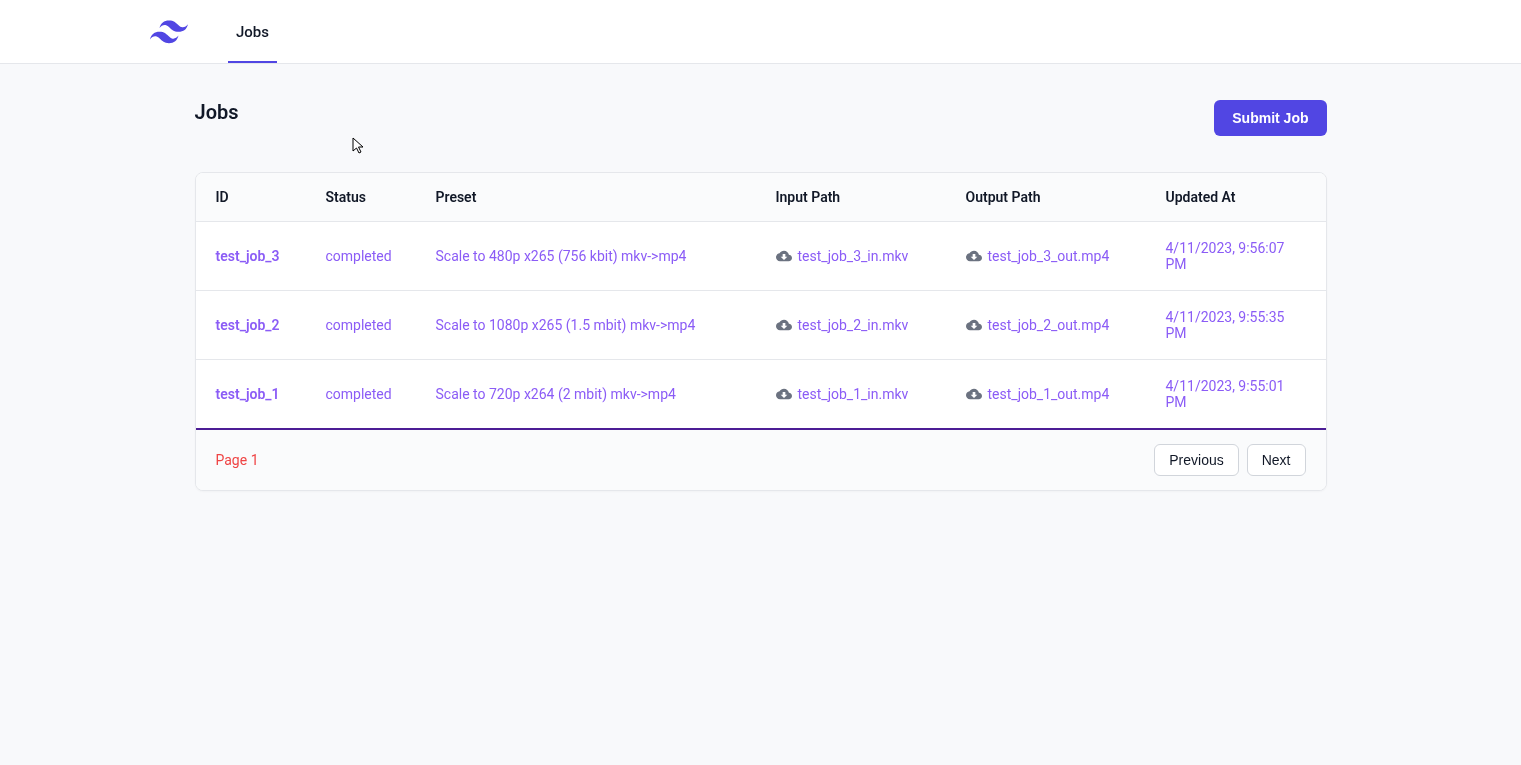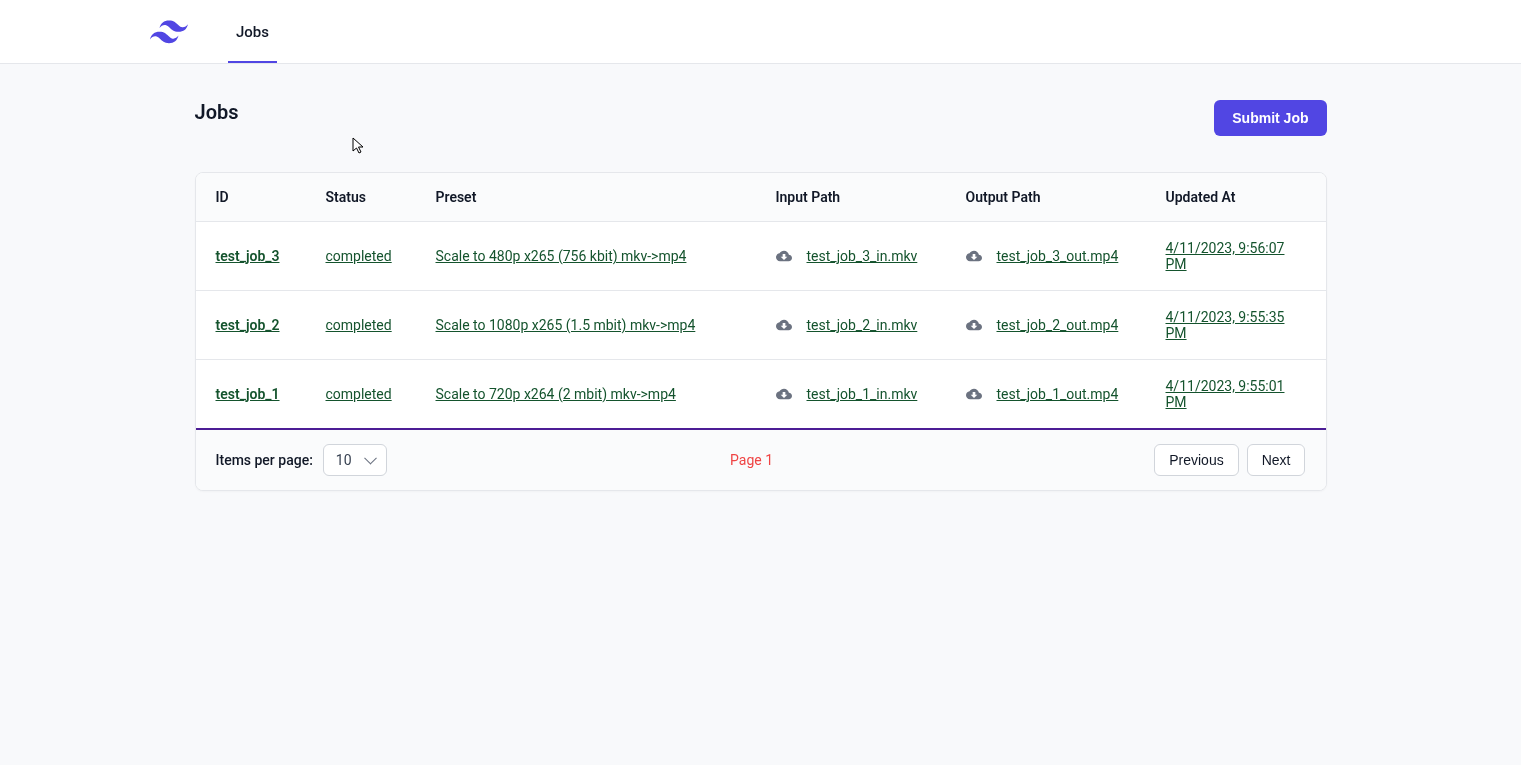"test_job_3" .table tbody td { color: #14532d -> #8b5cf6; text-decoration: underline -> none }
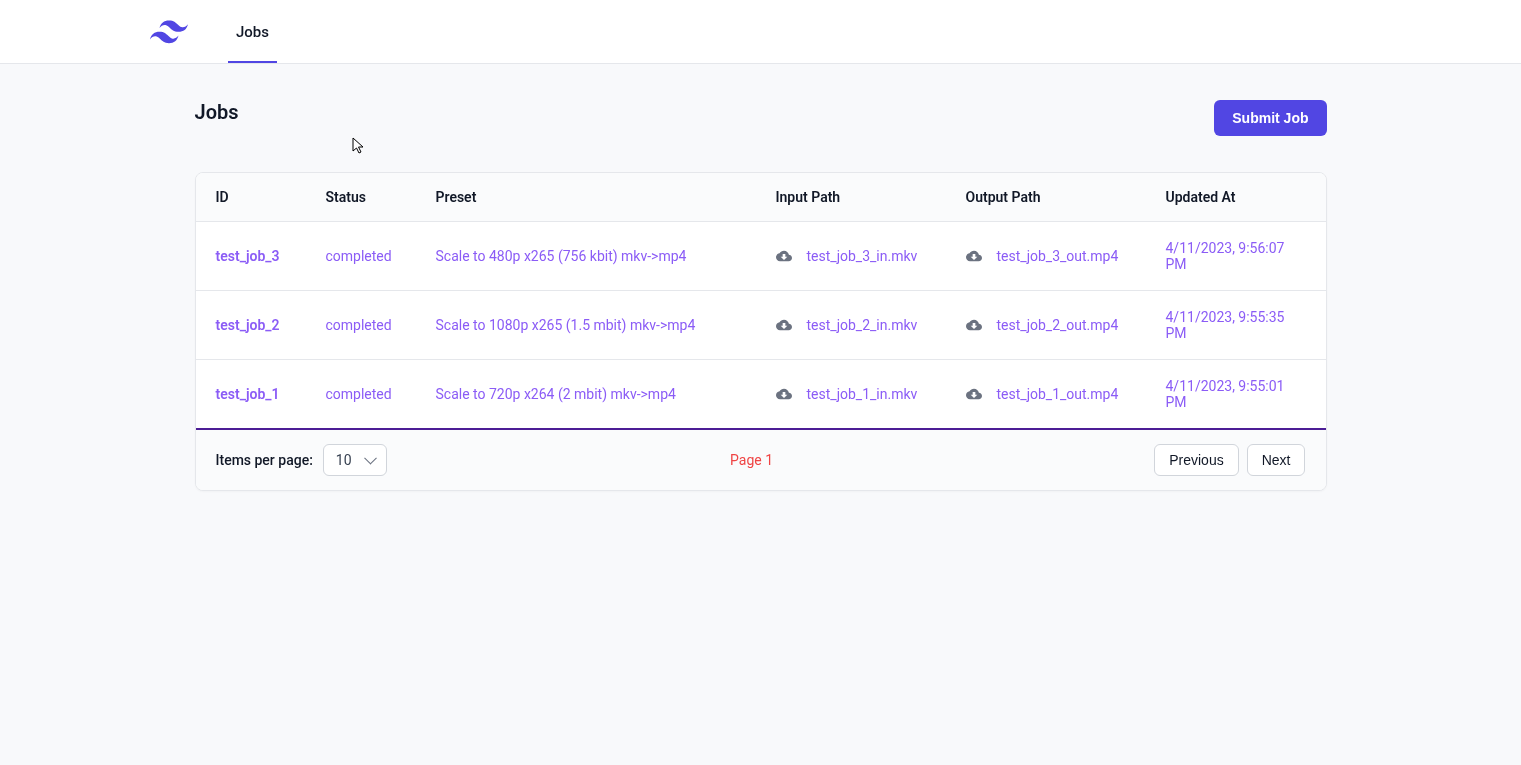"test_job_3_in.mkv" .cell-path { gap: 15px -> 6px }
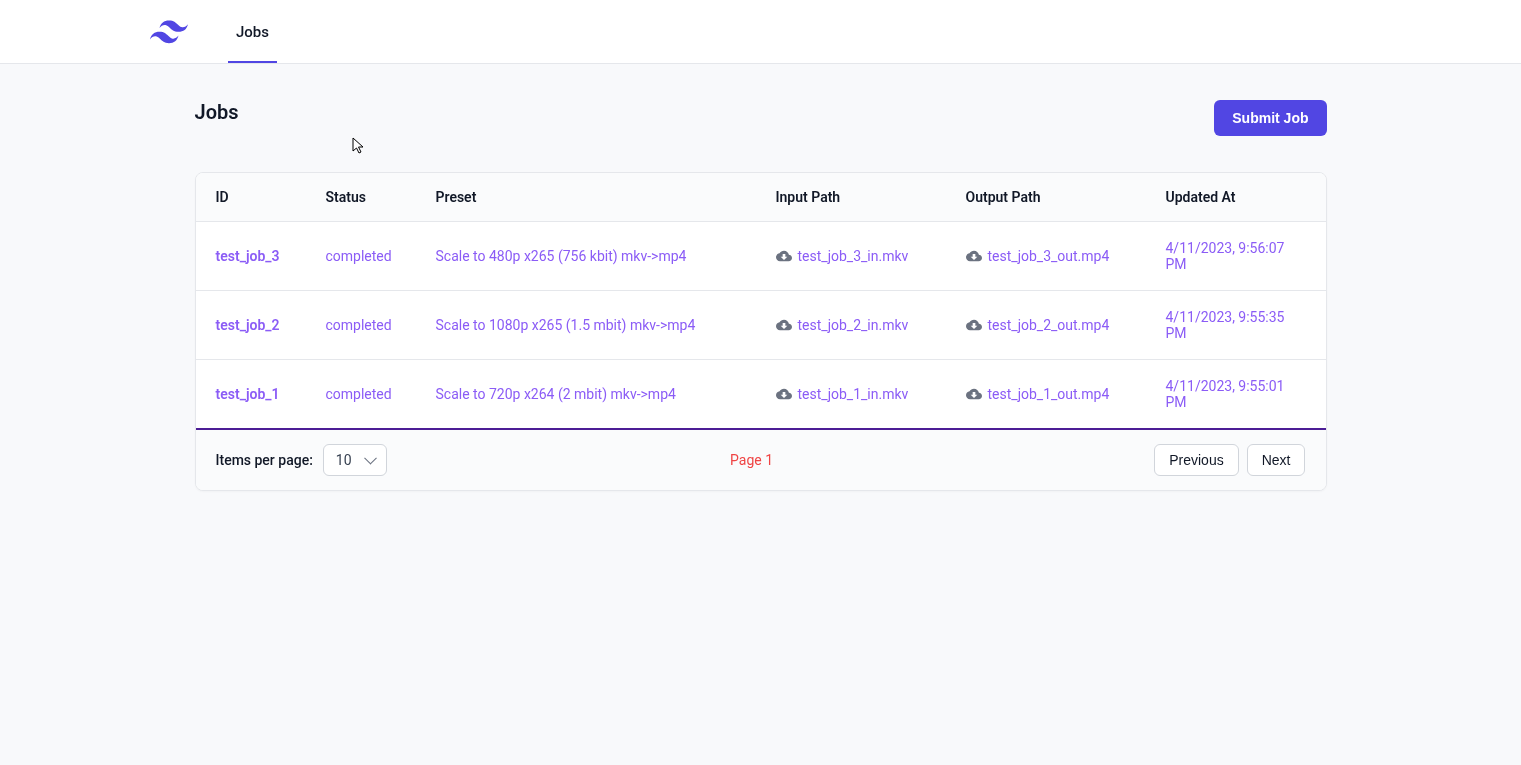"Items per page:" div.footer-left { html: <div> <span>Items per page:</span> <div> <select> <option>10</option> </select> </div> </div> -> none }
